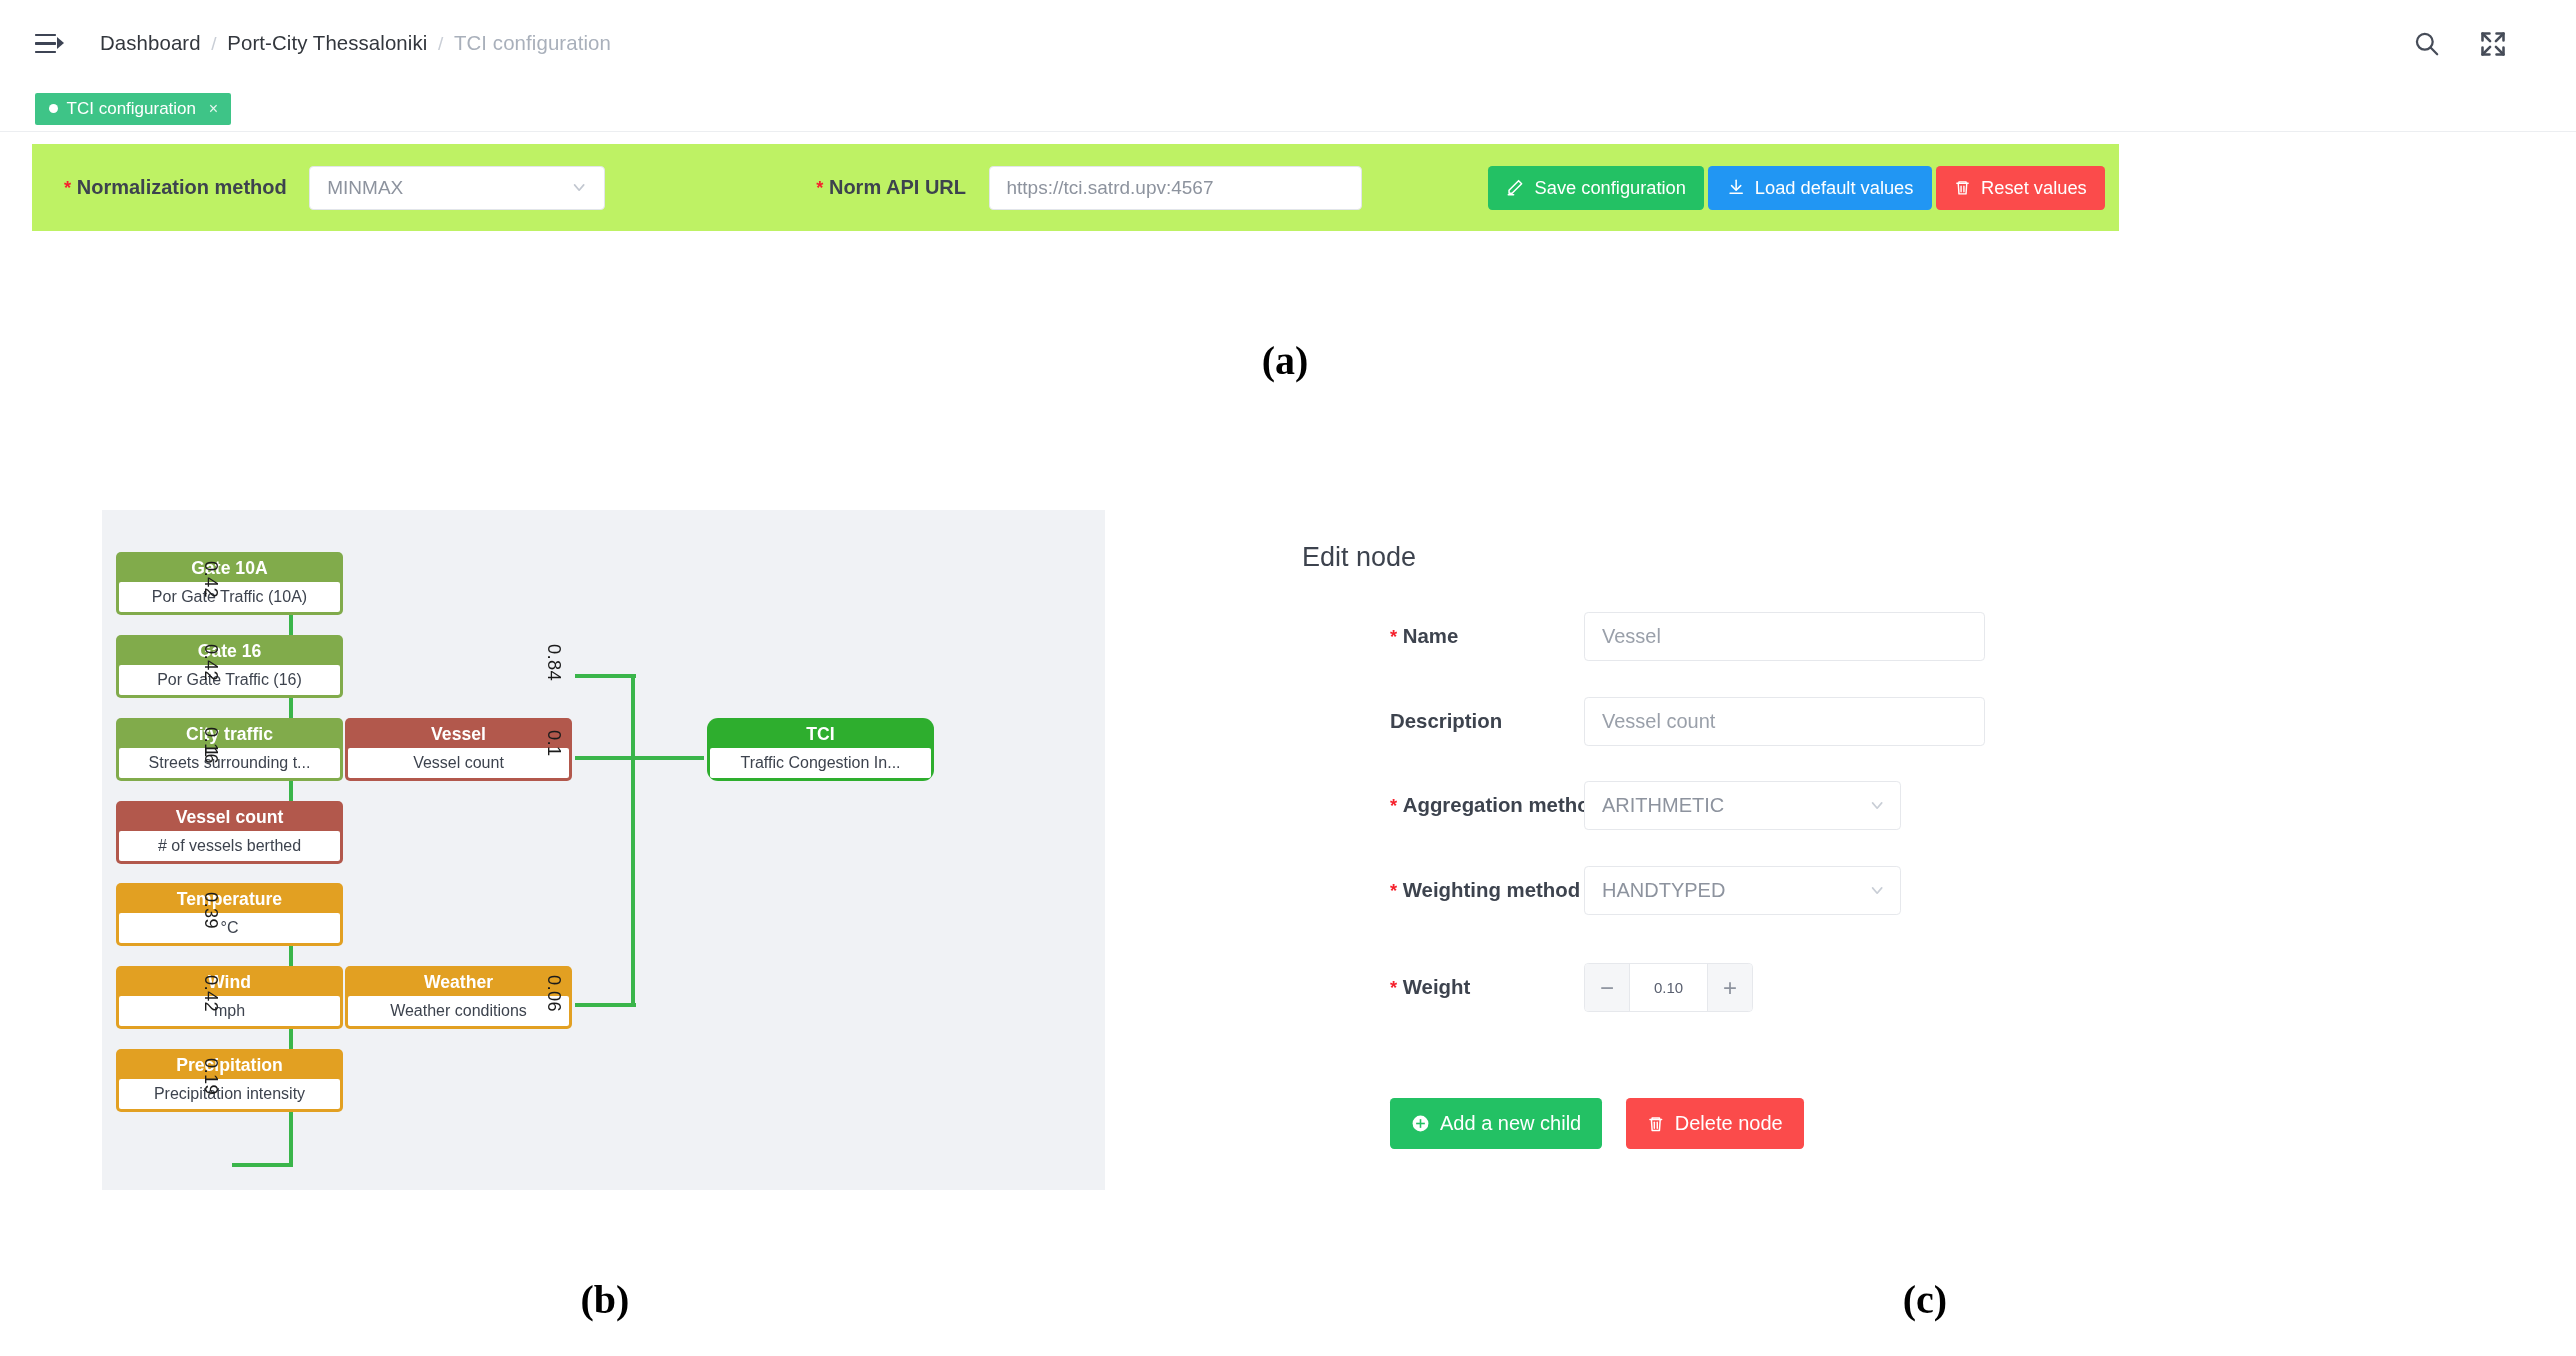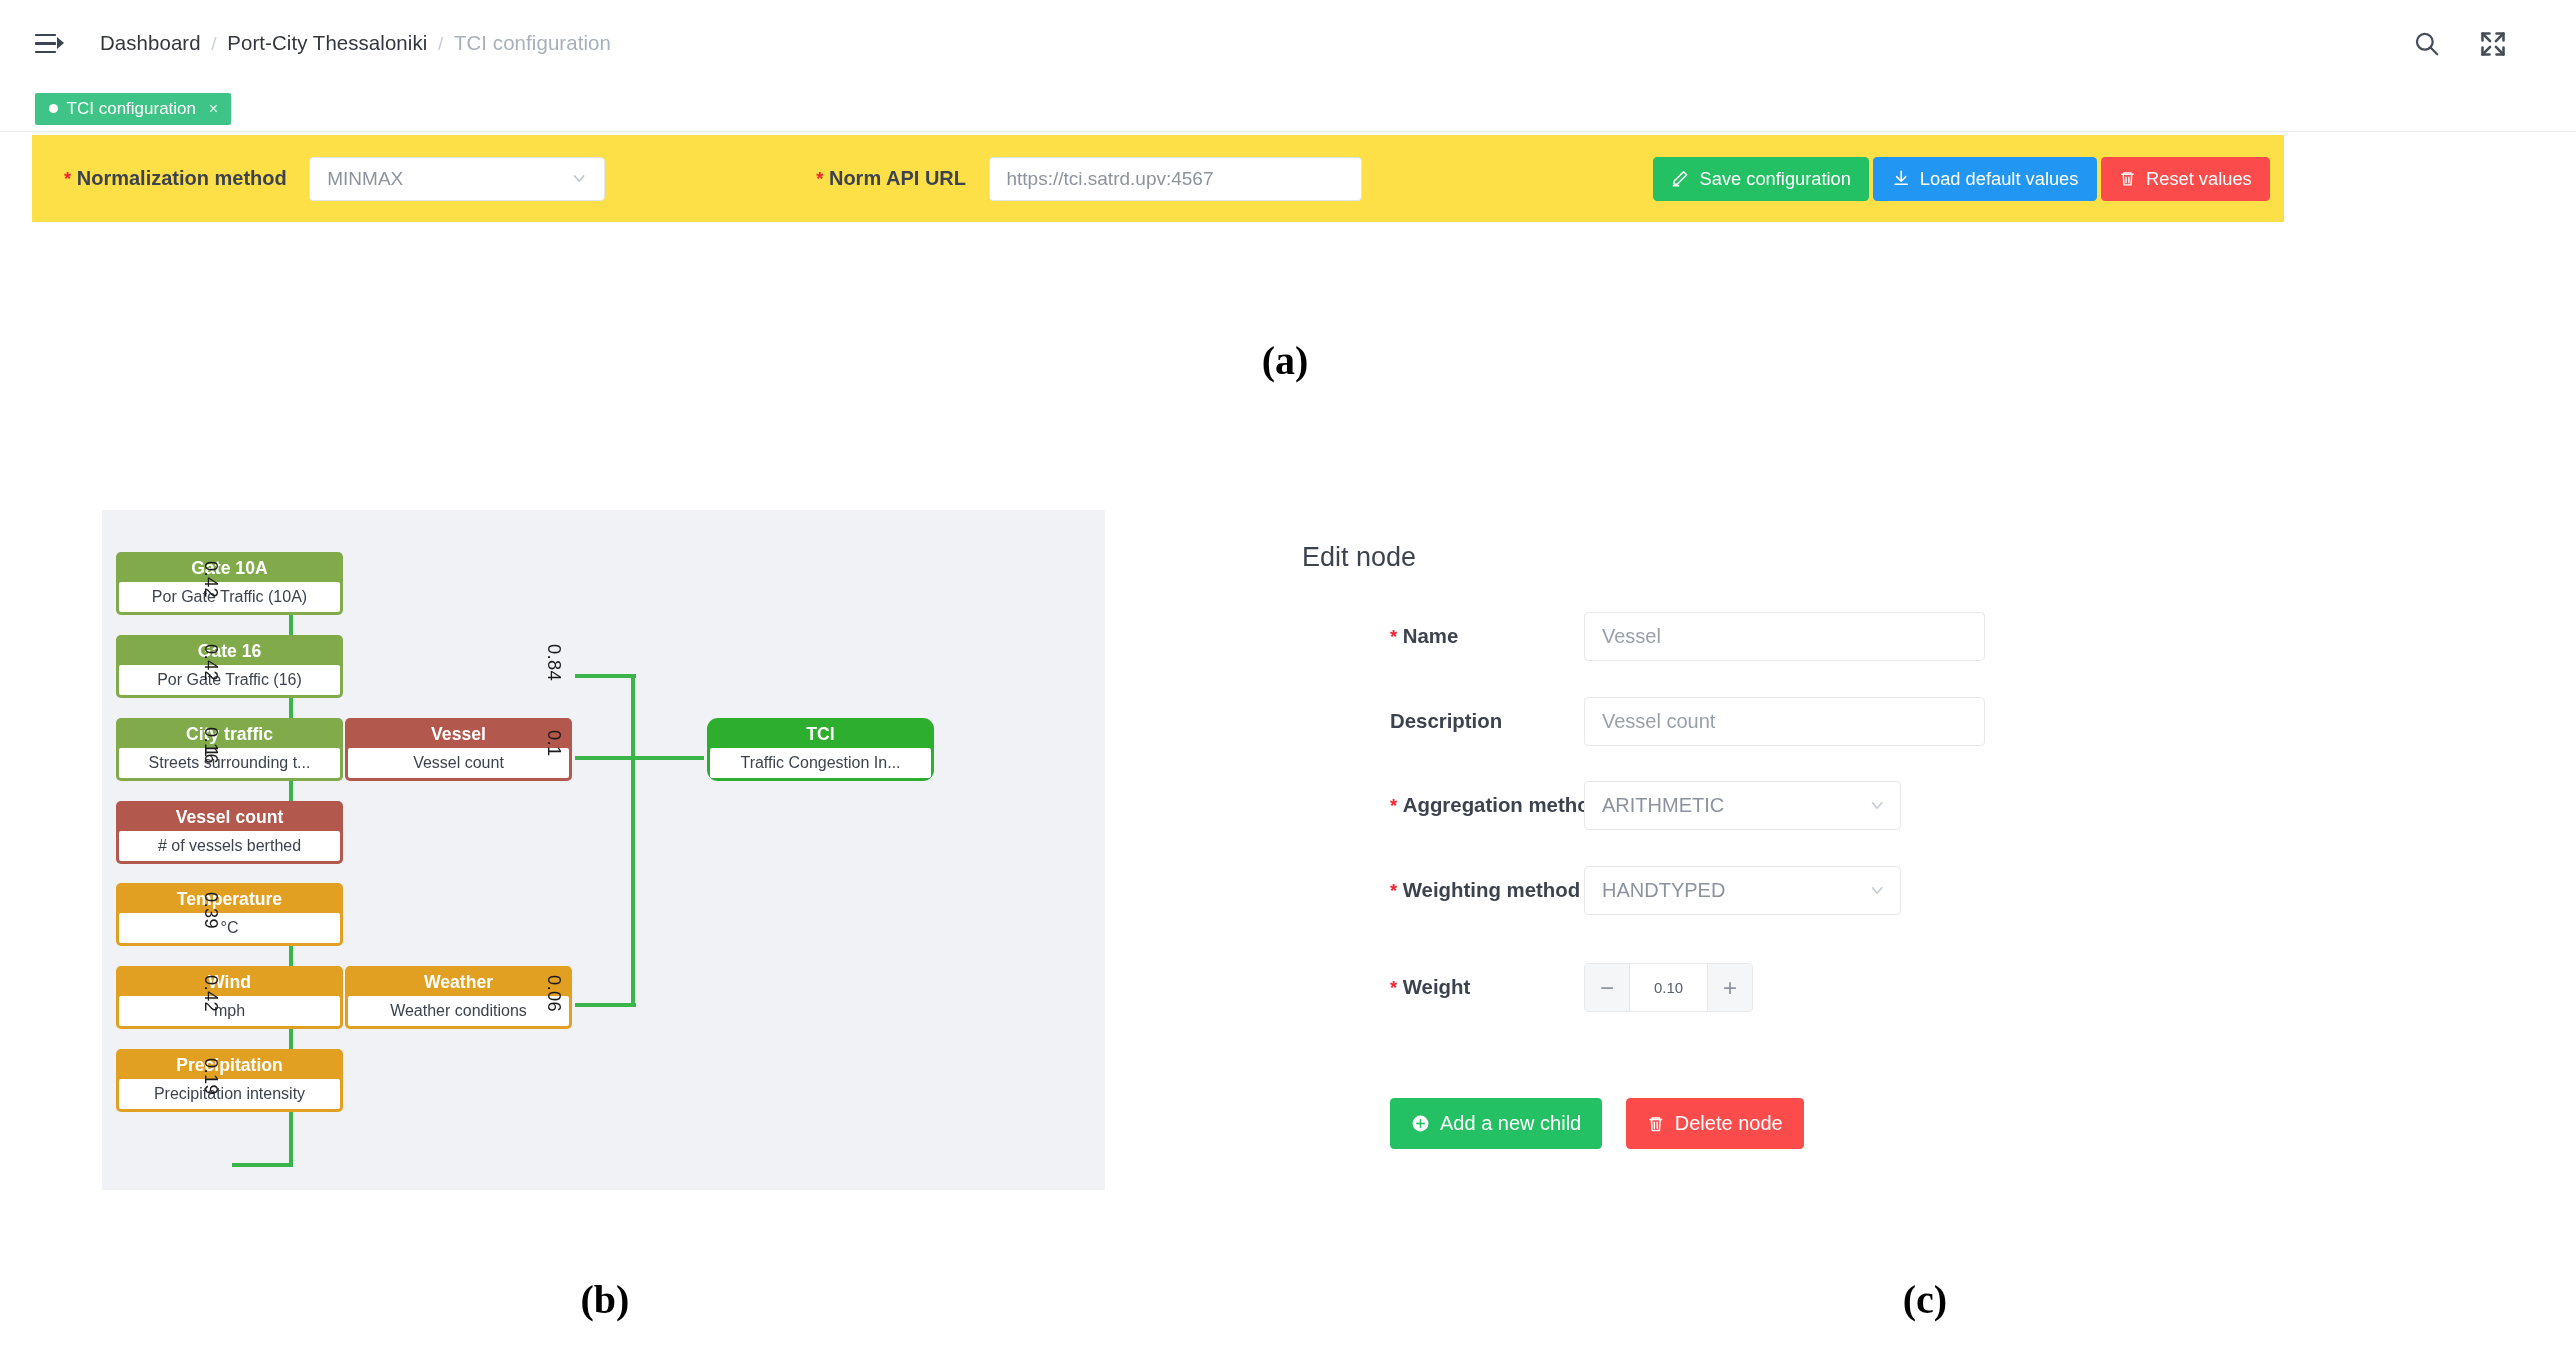"* Normalization method" #config-toolbar { background: #fde047 -> #bef264; top: 135px -> 144px; width: 2252px -> 2087px }
